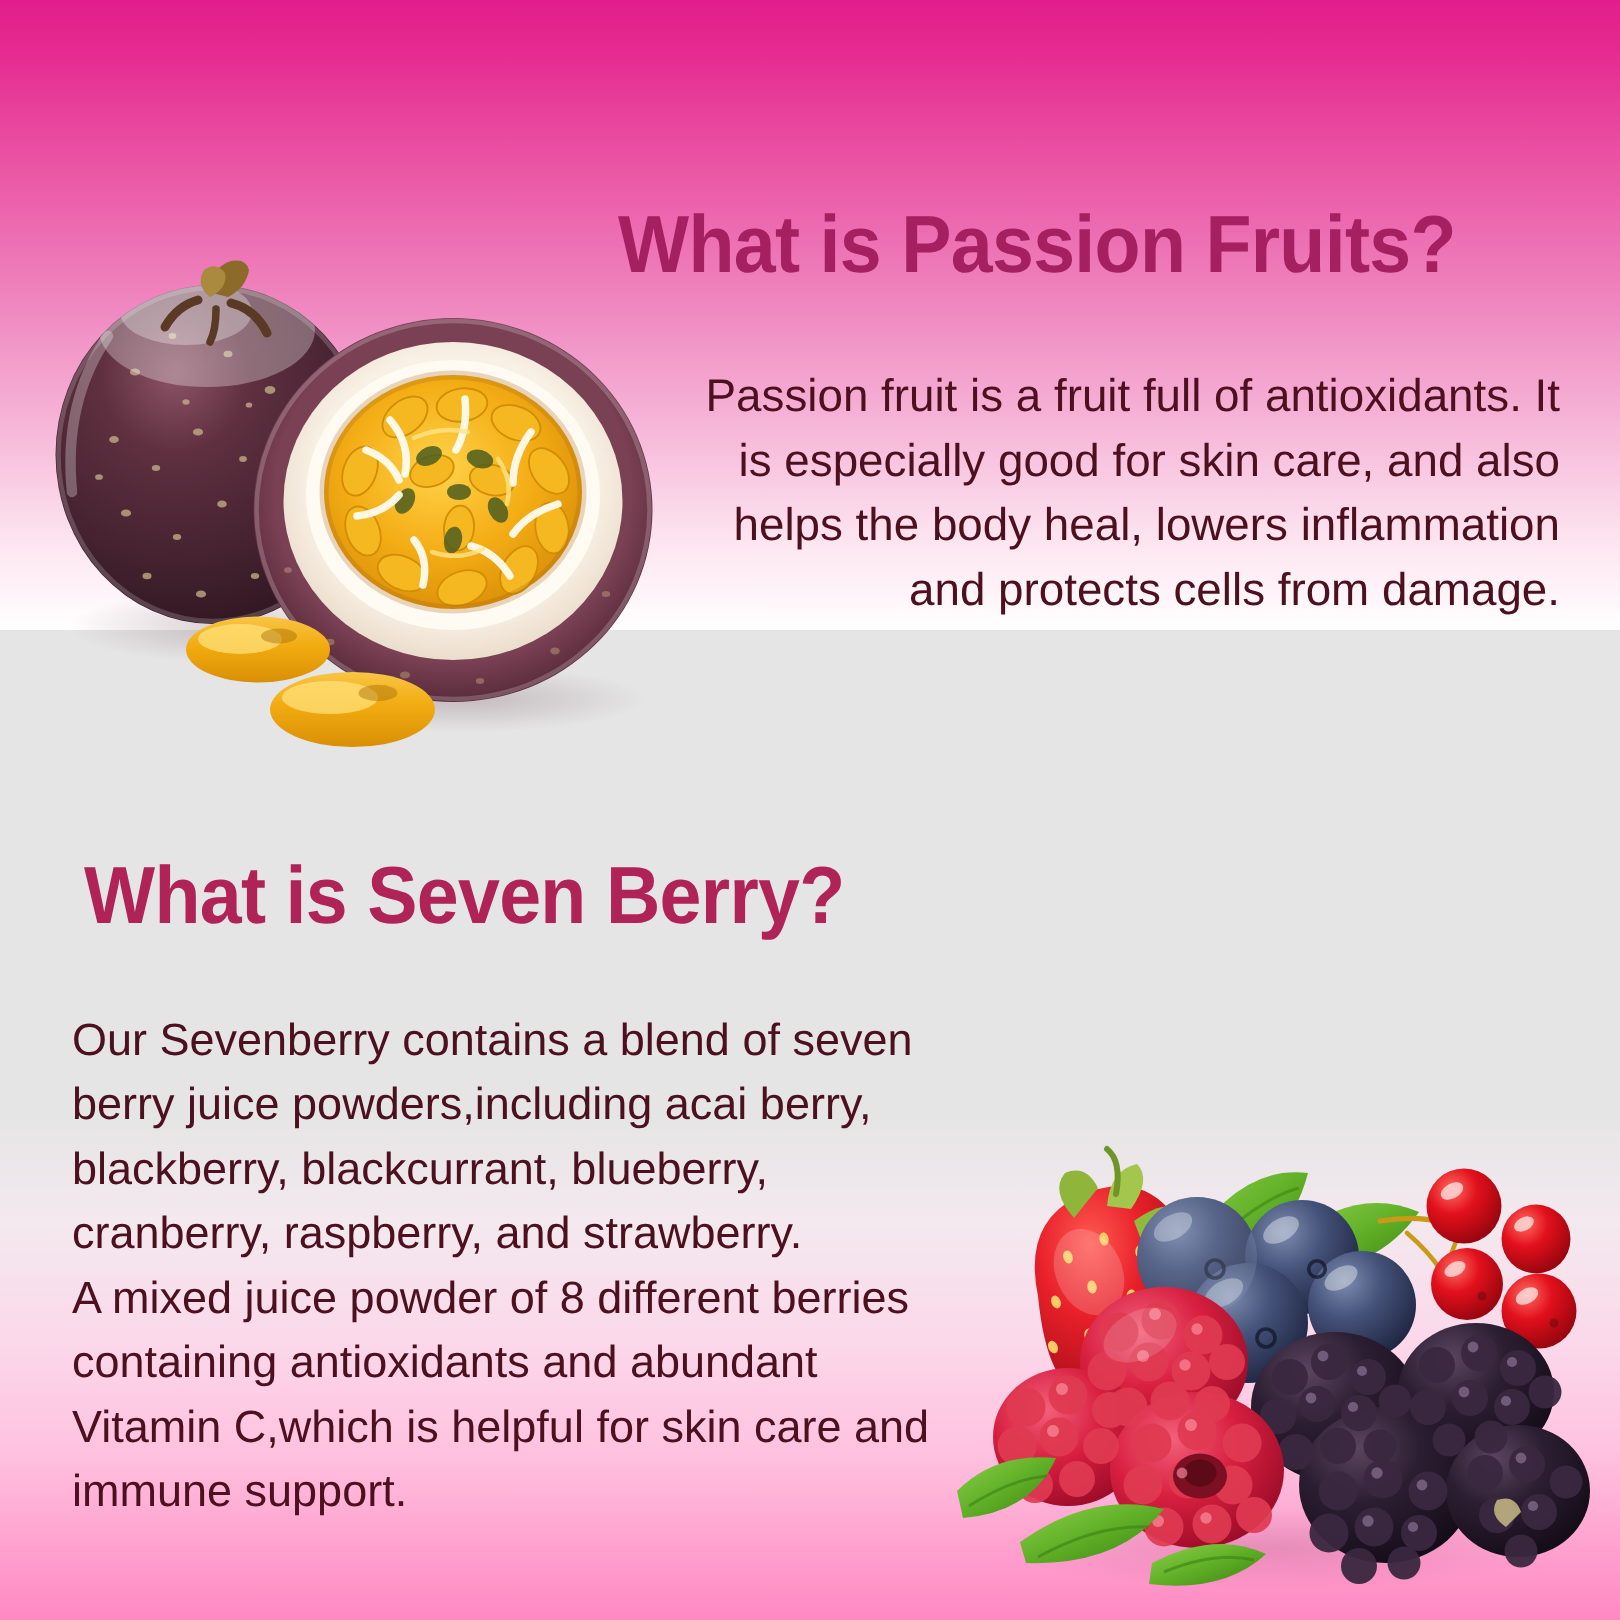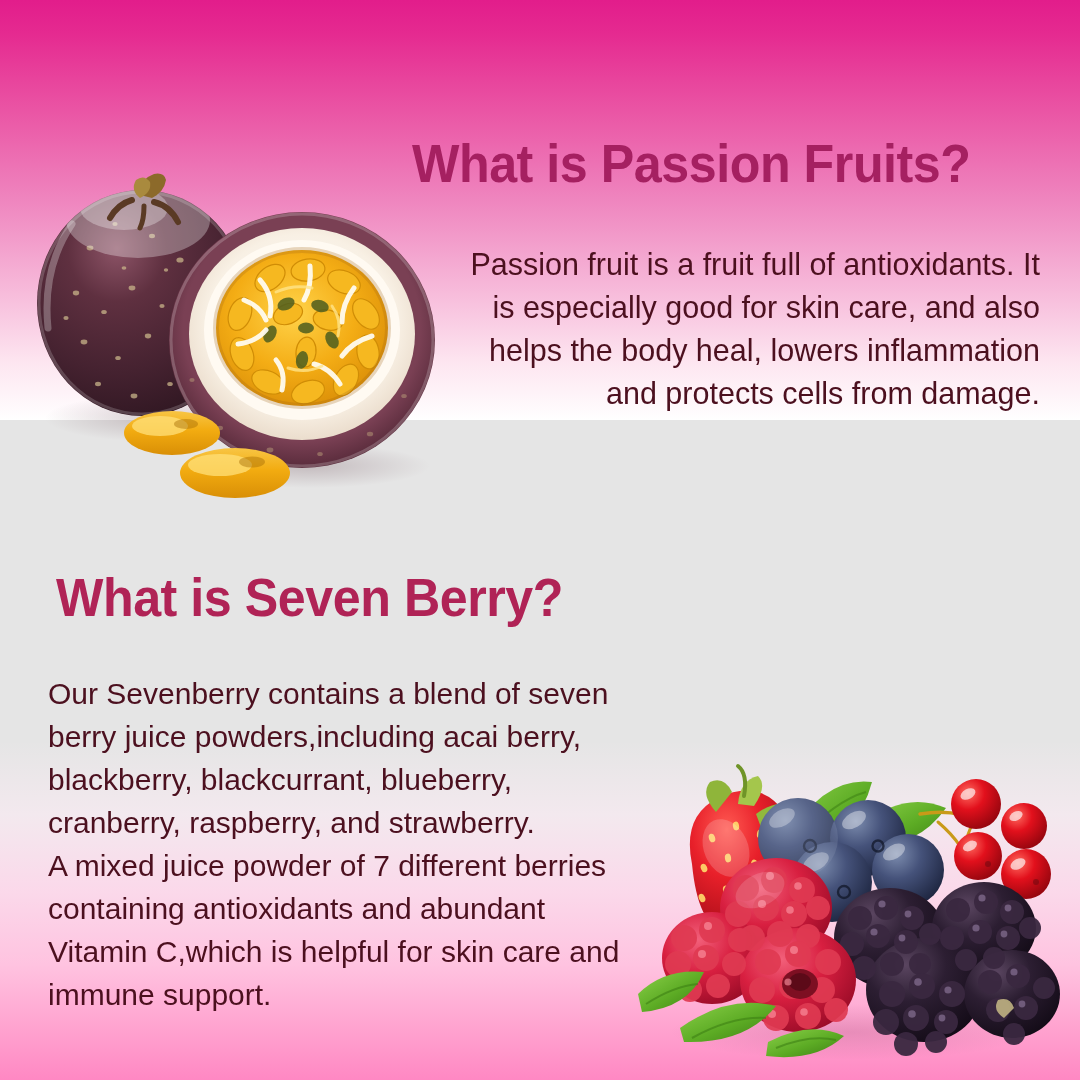"Our Sevenberry contains a blend" div { text: 7 -> 8 }
